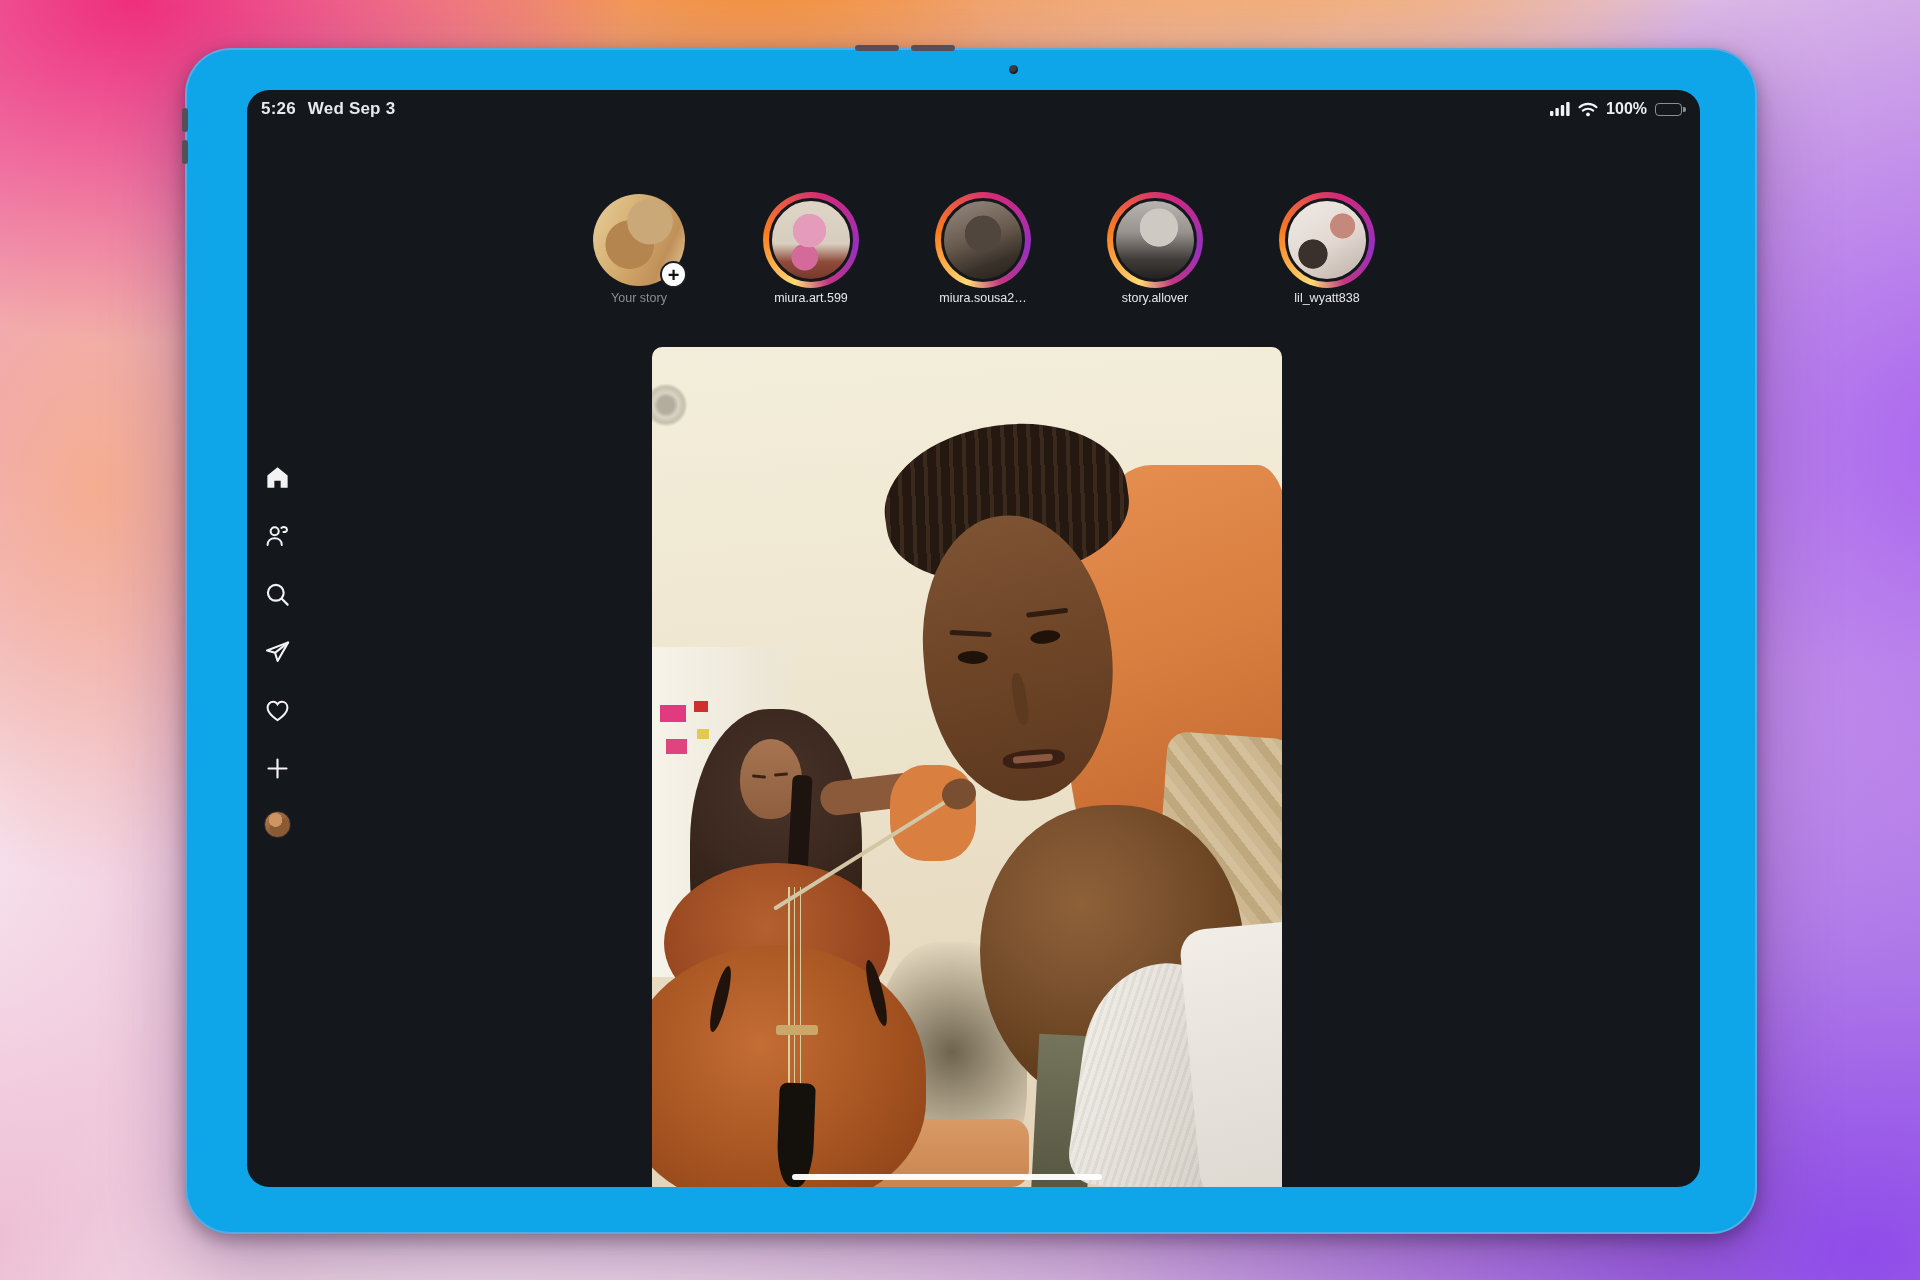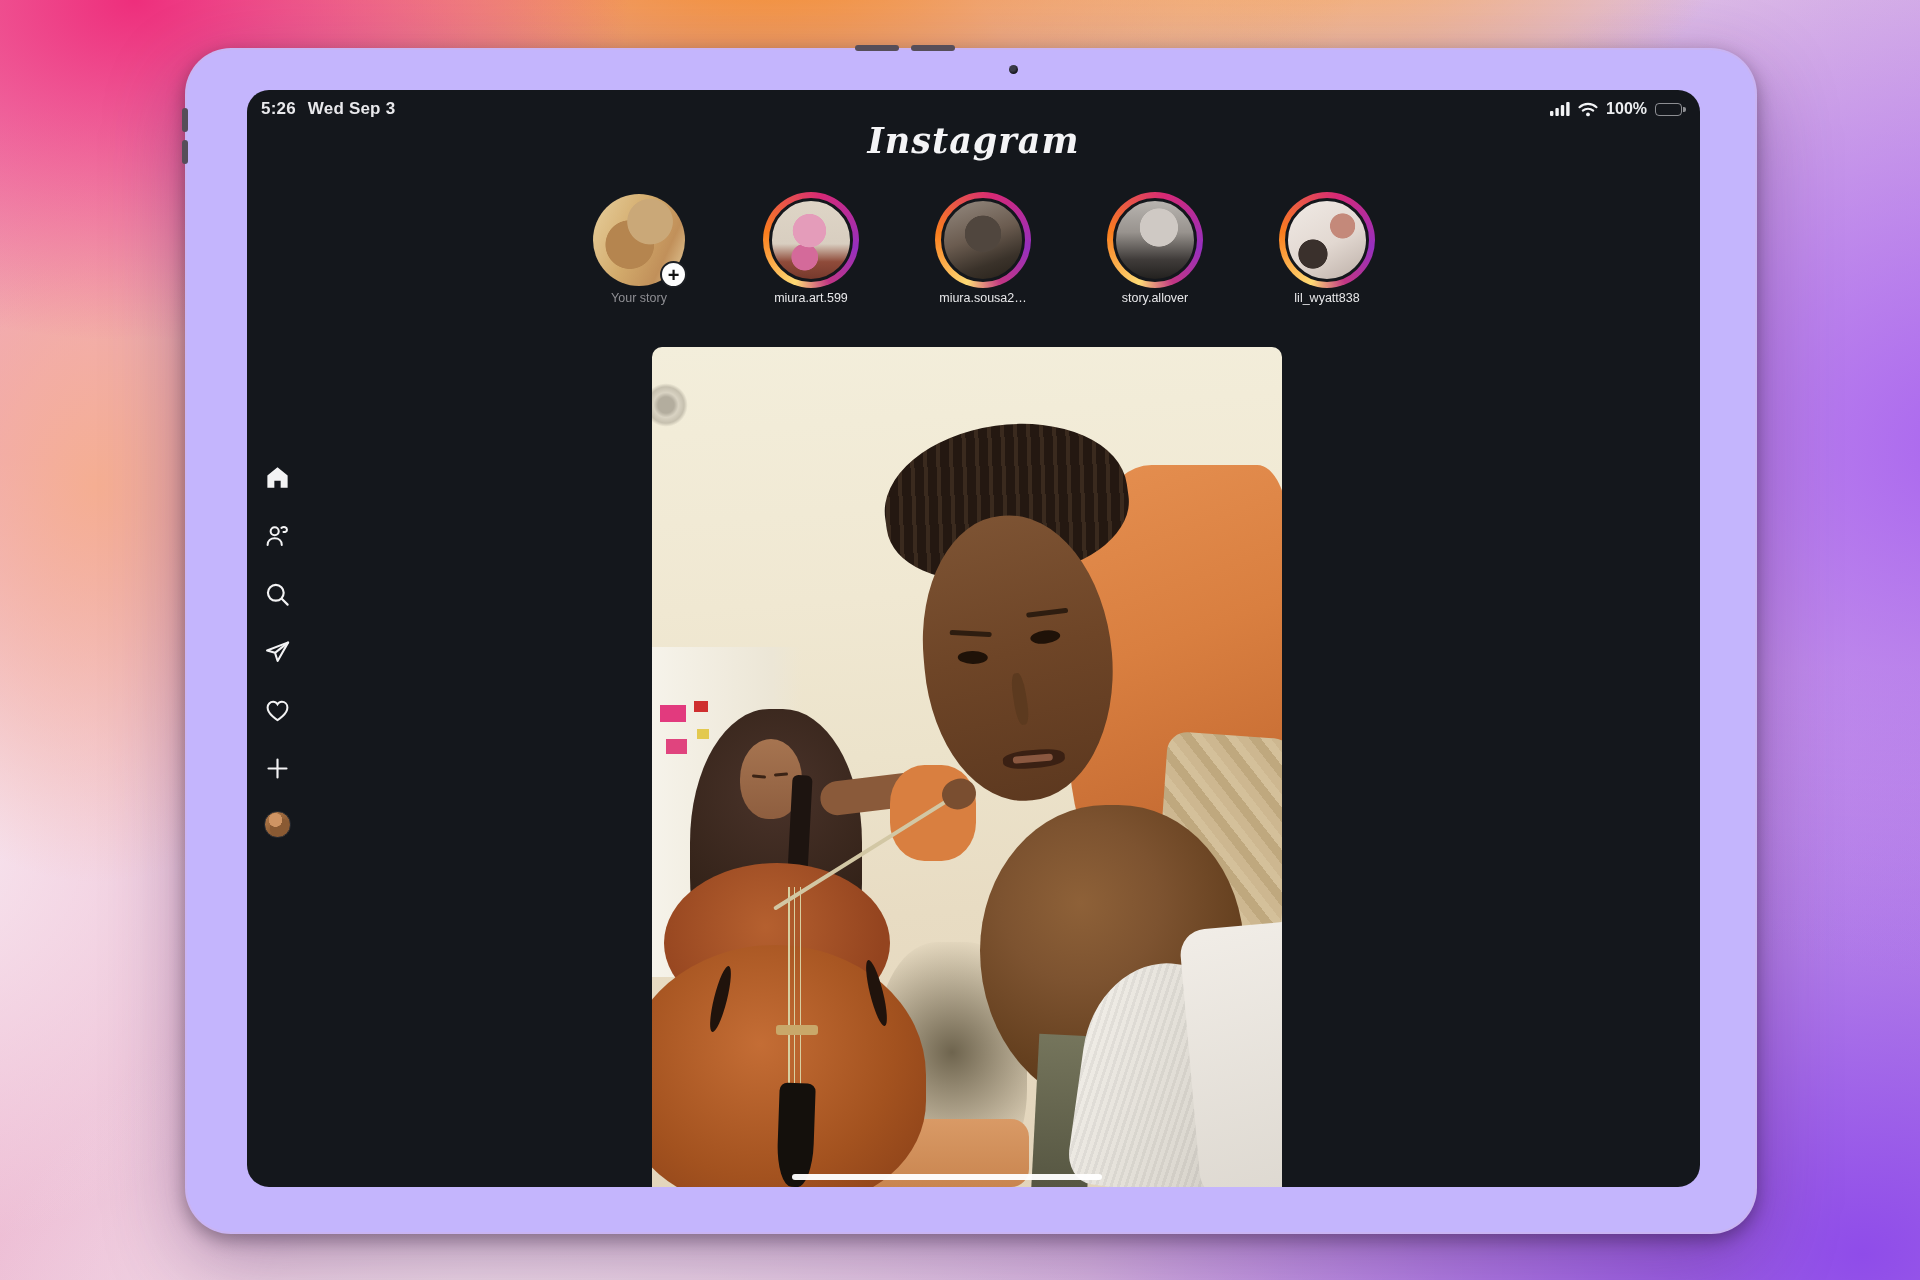"5:26" .tablet { background: #c4b5fd -> #0ea5e9 }
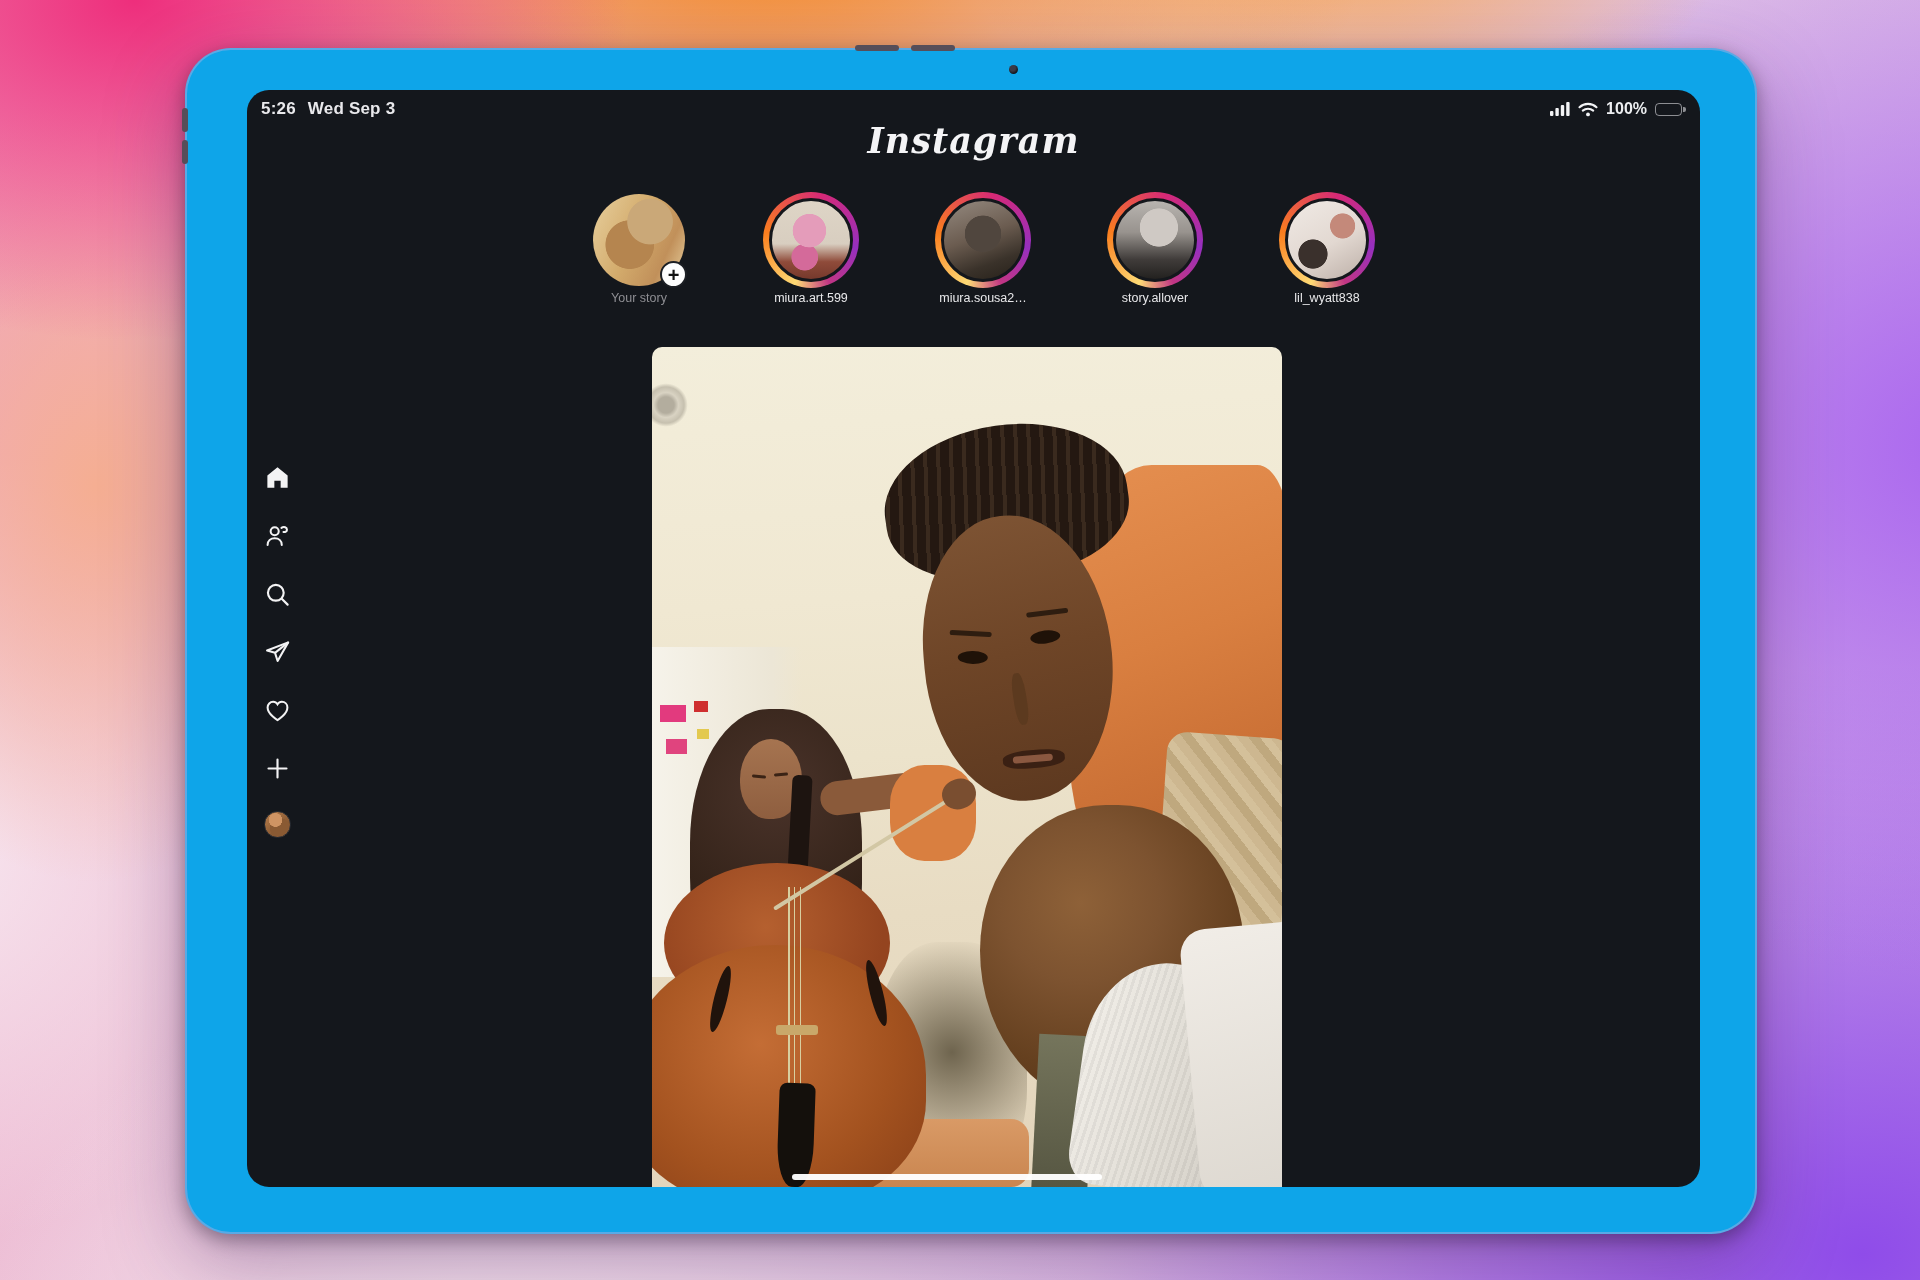"Instagram" div.wordmark { html: <div>Instagram</div> -> none }
